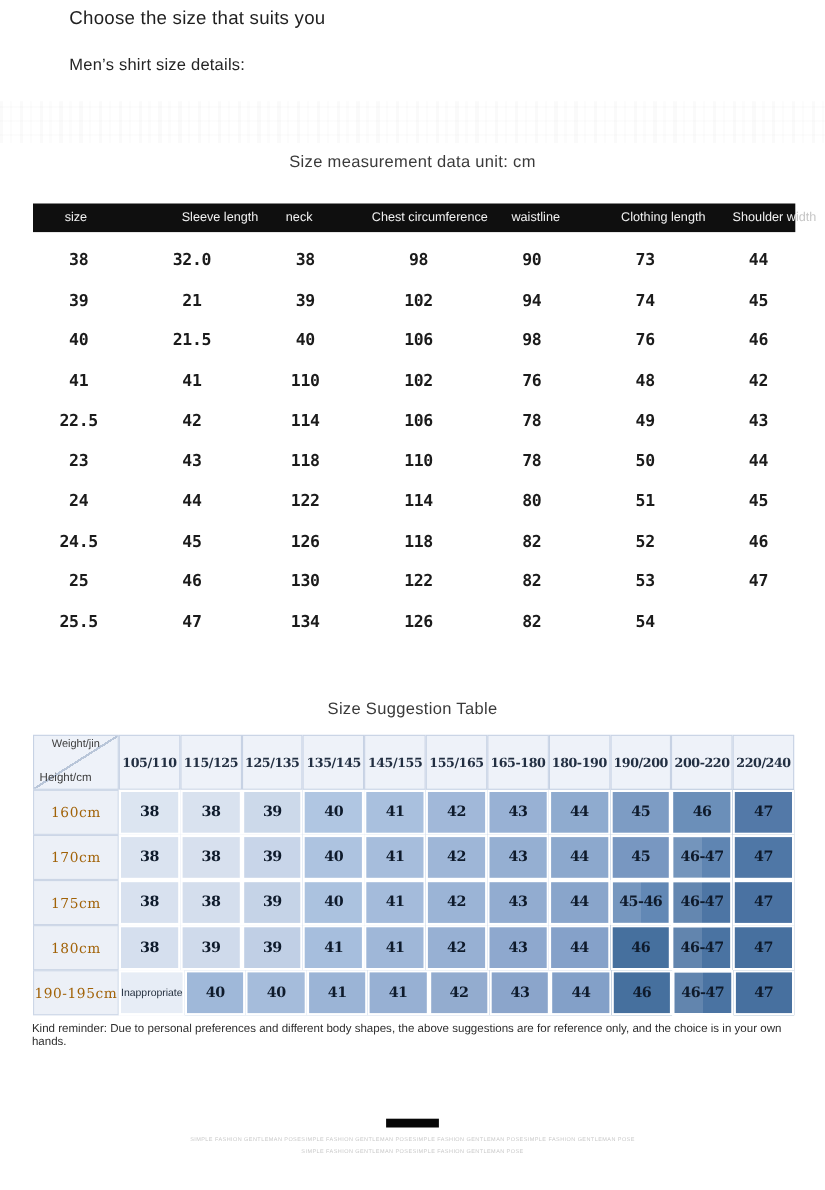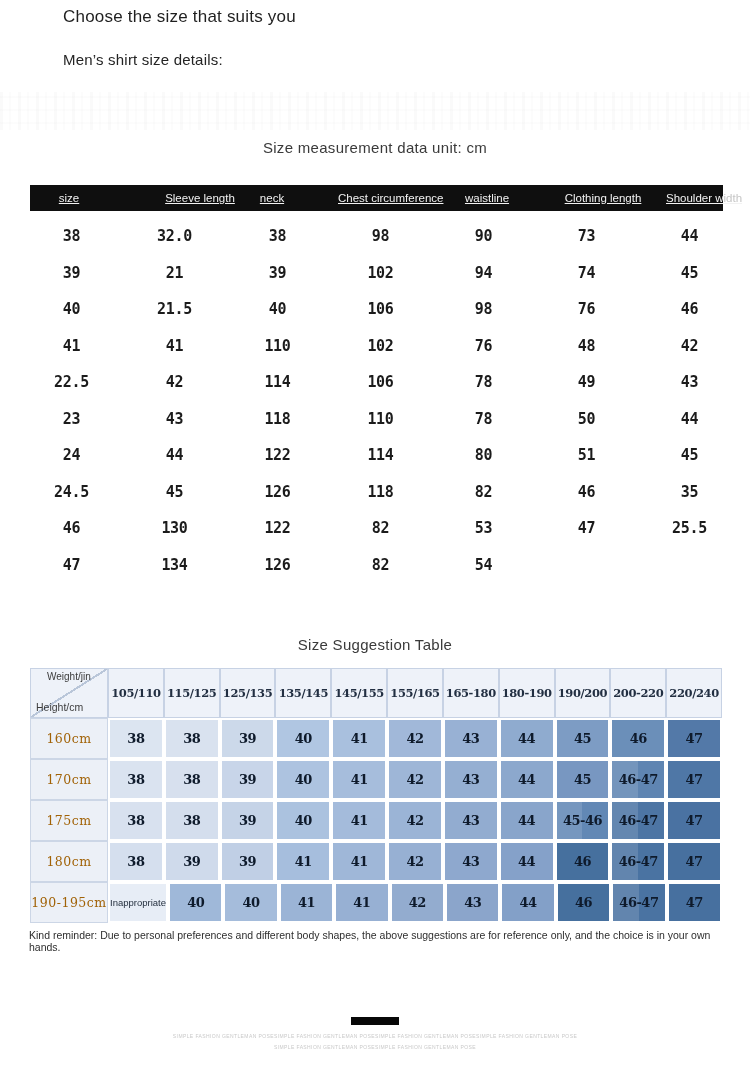"size" .m-headerbar .hl { text-decoration: underline -> none }
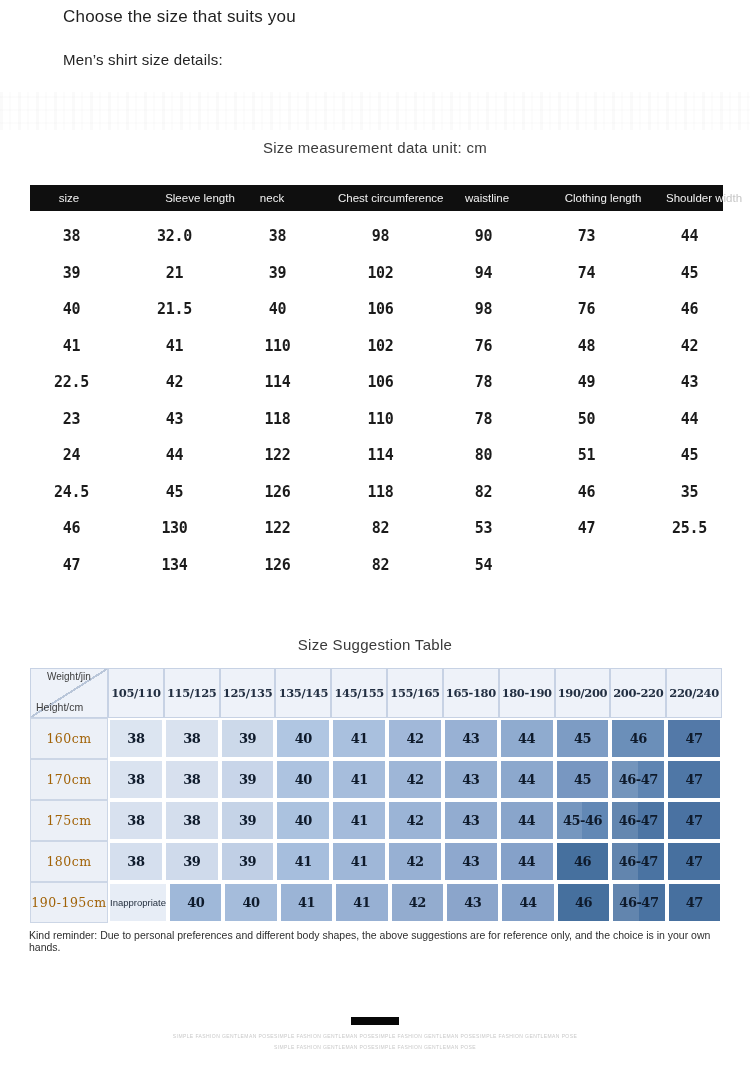"52" div.m-cell { html: none -> <div>52</div> }
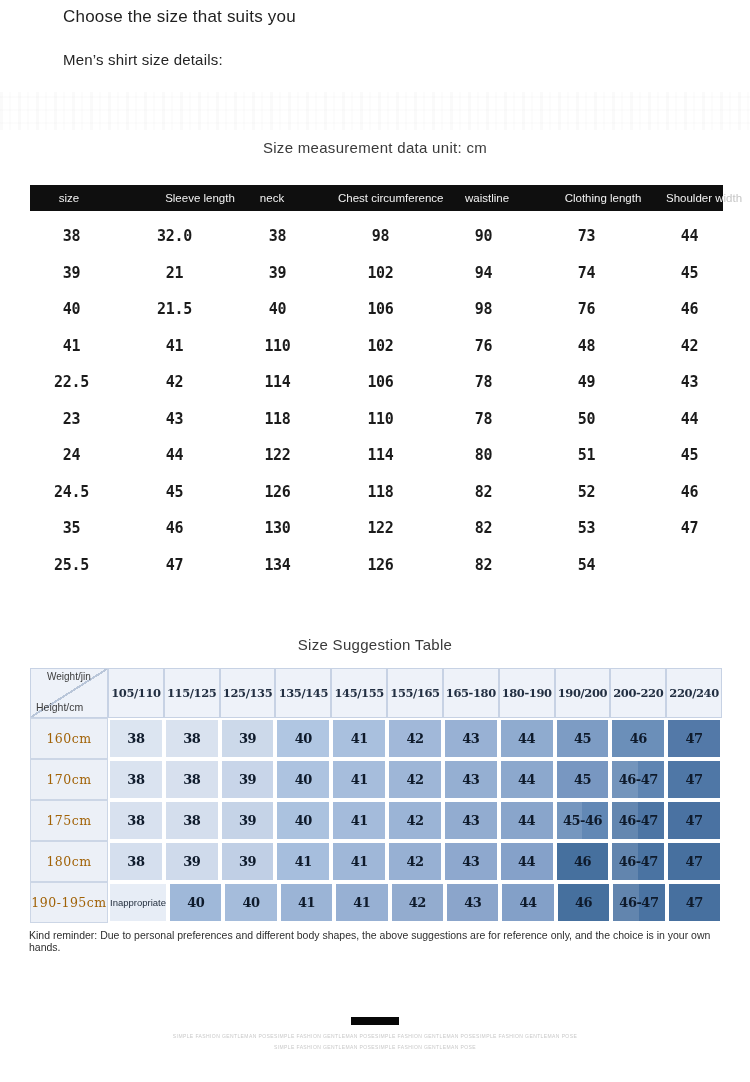"35" div.m-cell { text: 35 -> 25 }
